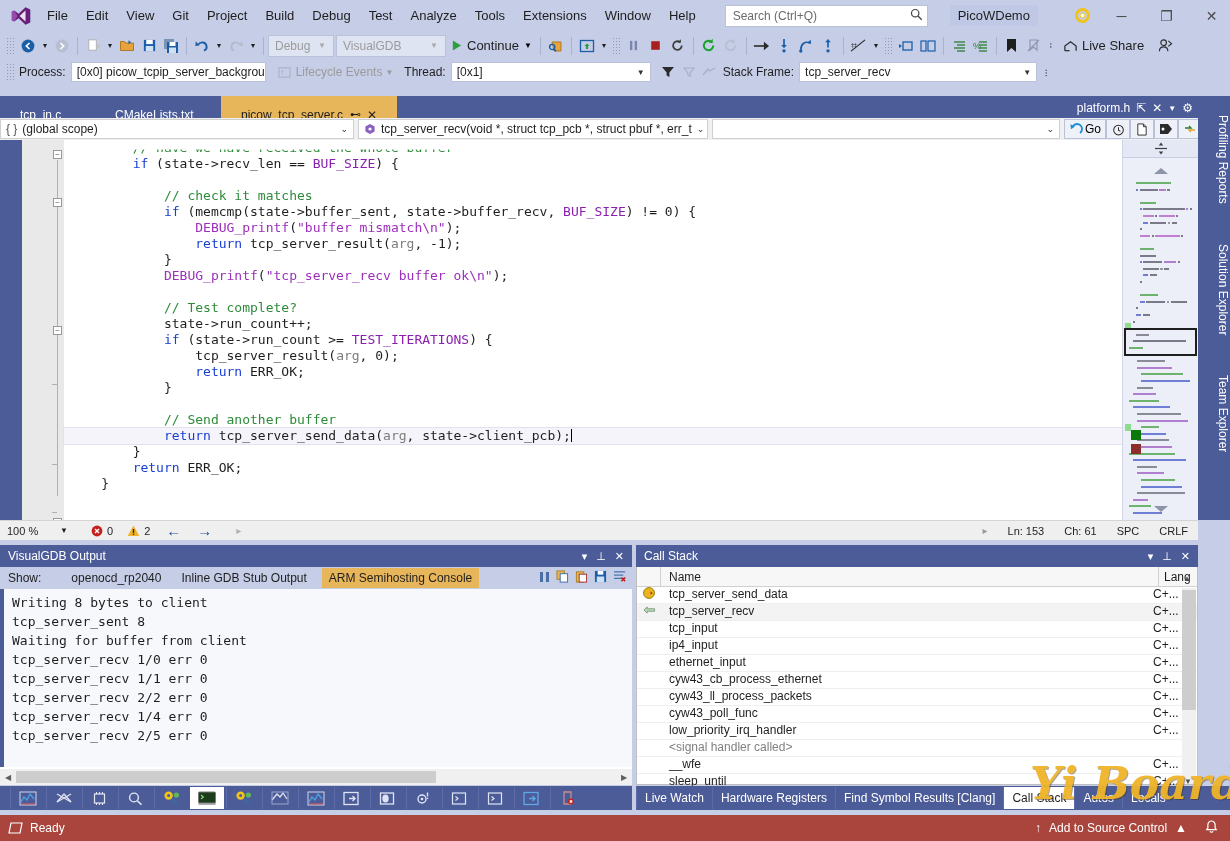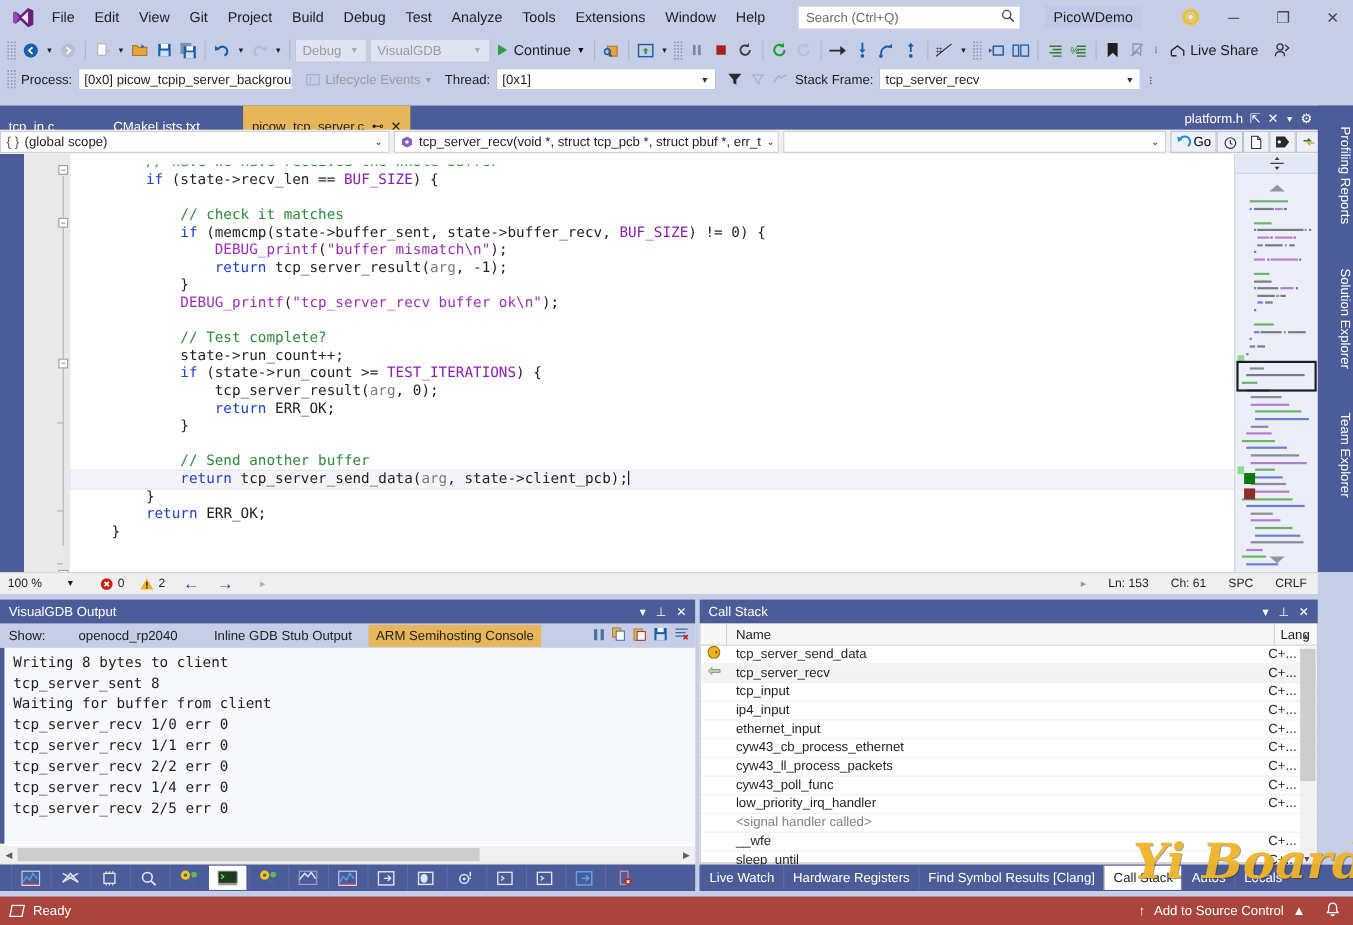"tcp_in.c" .doctab { padding: 0 8px -> 0 20px }
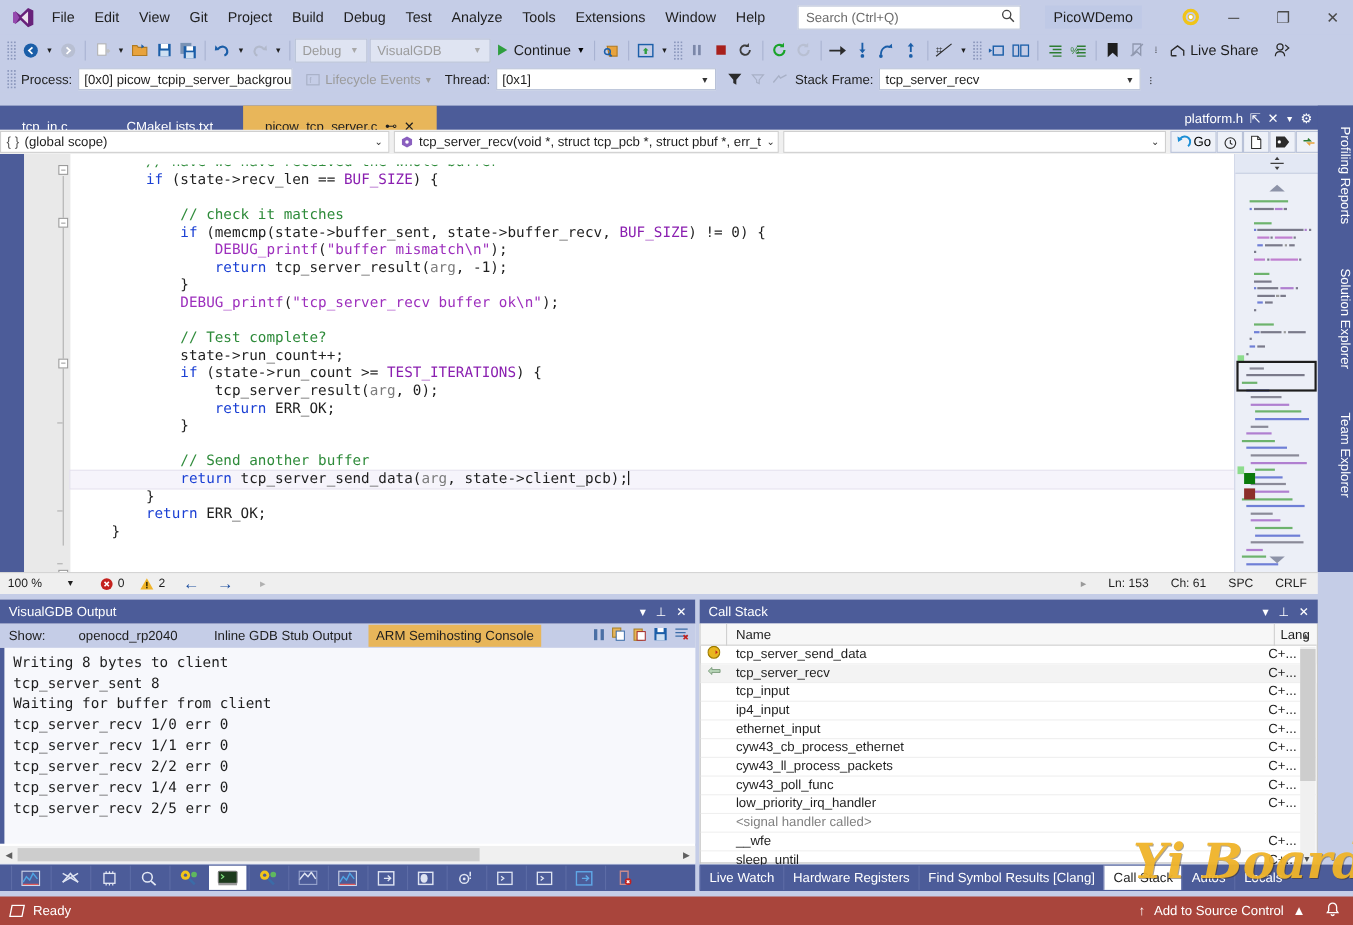"Inline GDB Stub Output" span.gdb-tab { margin-left: 17px -> 4px }
